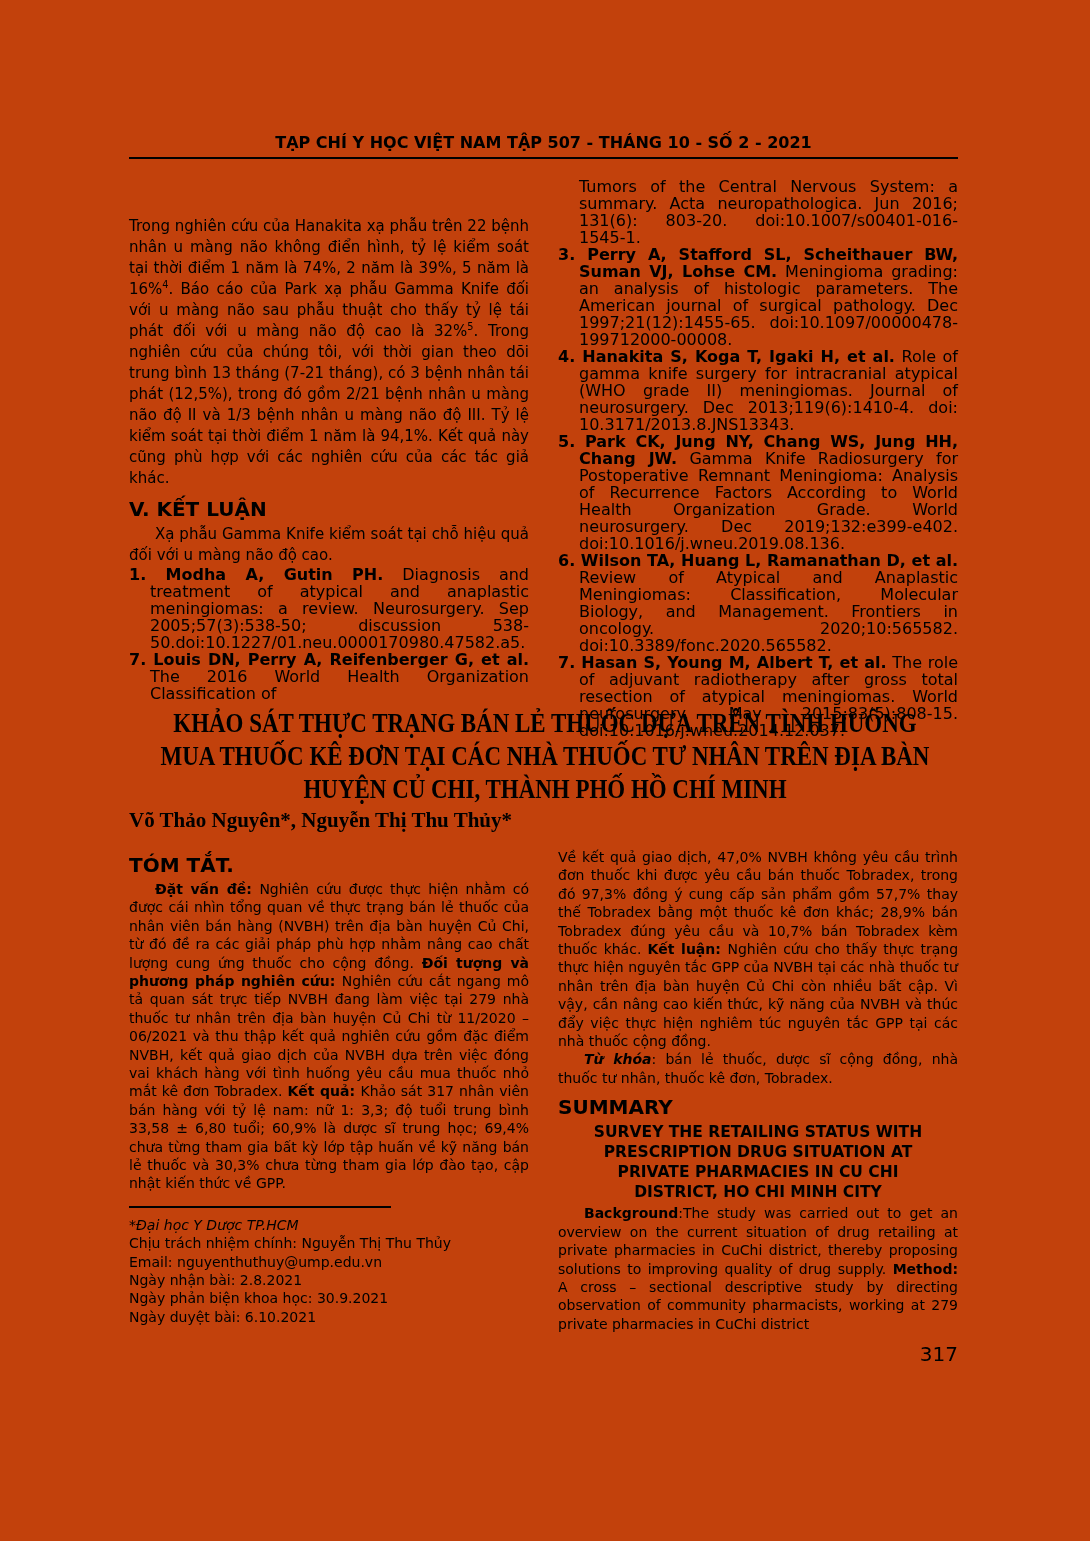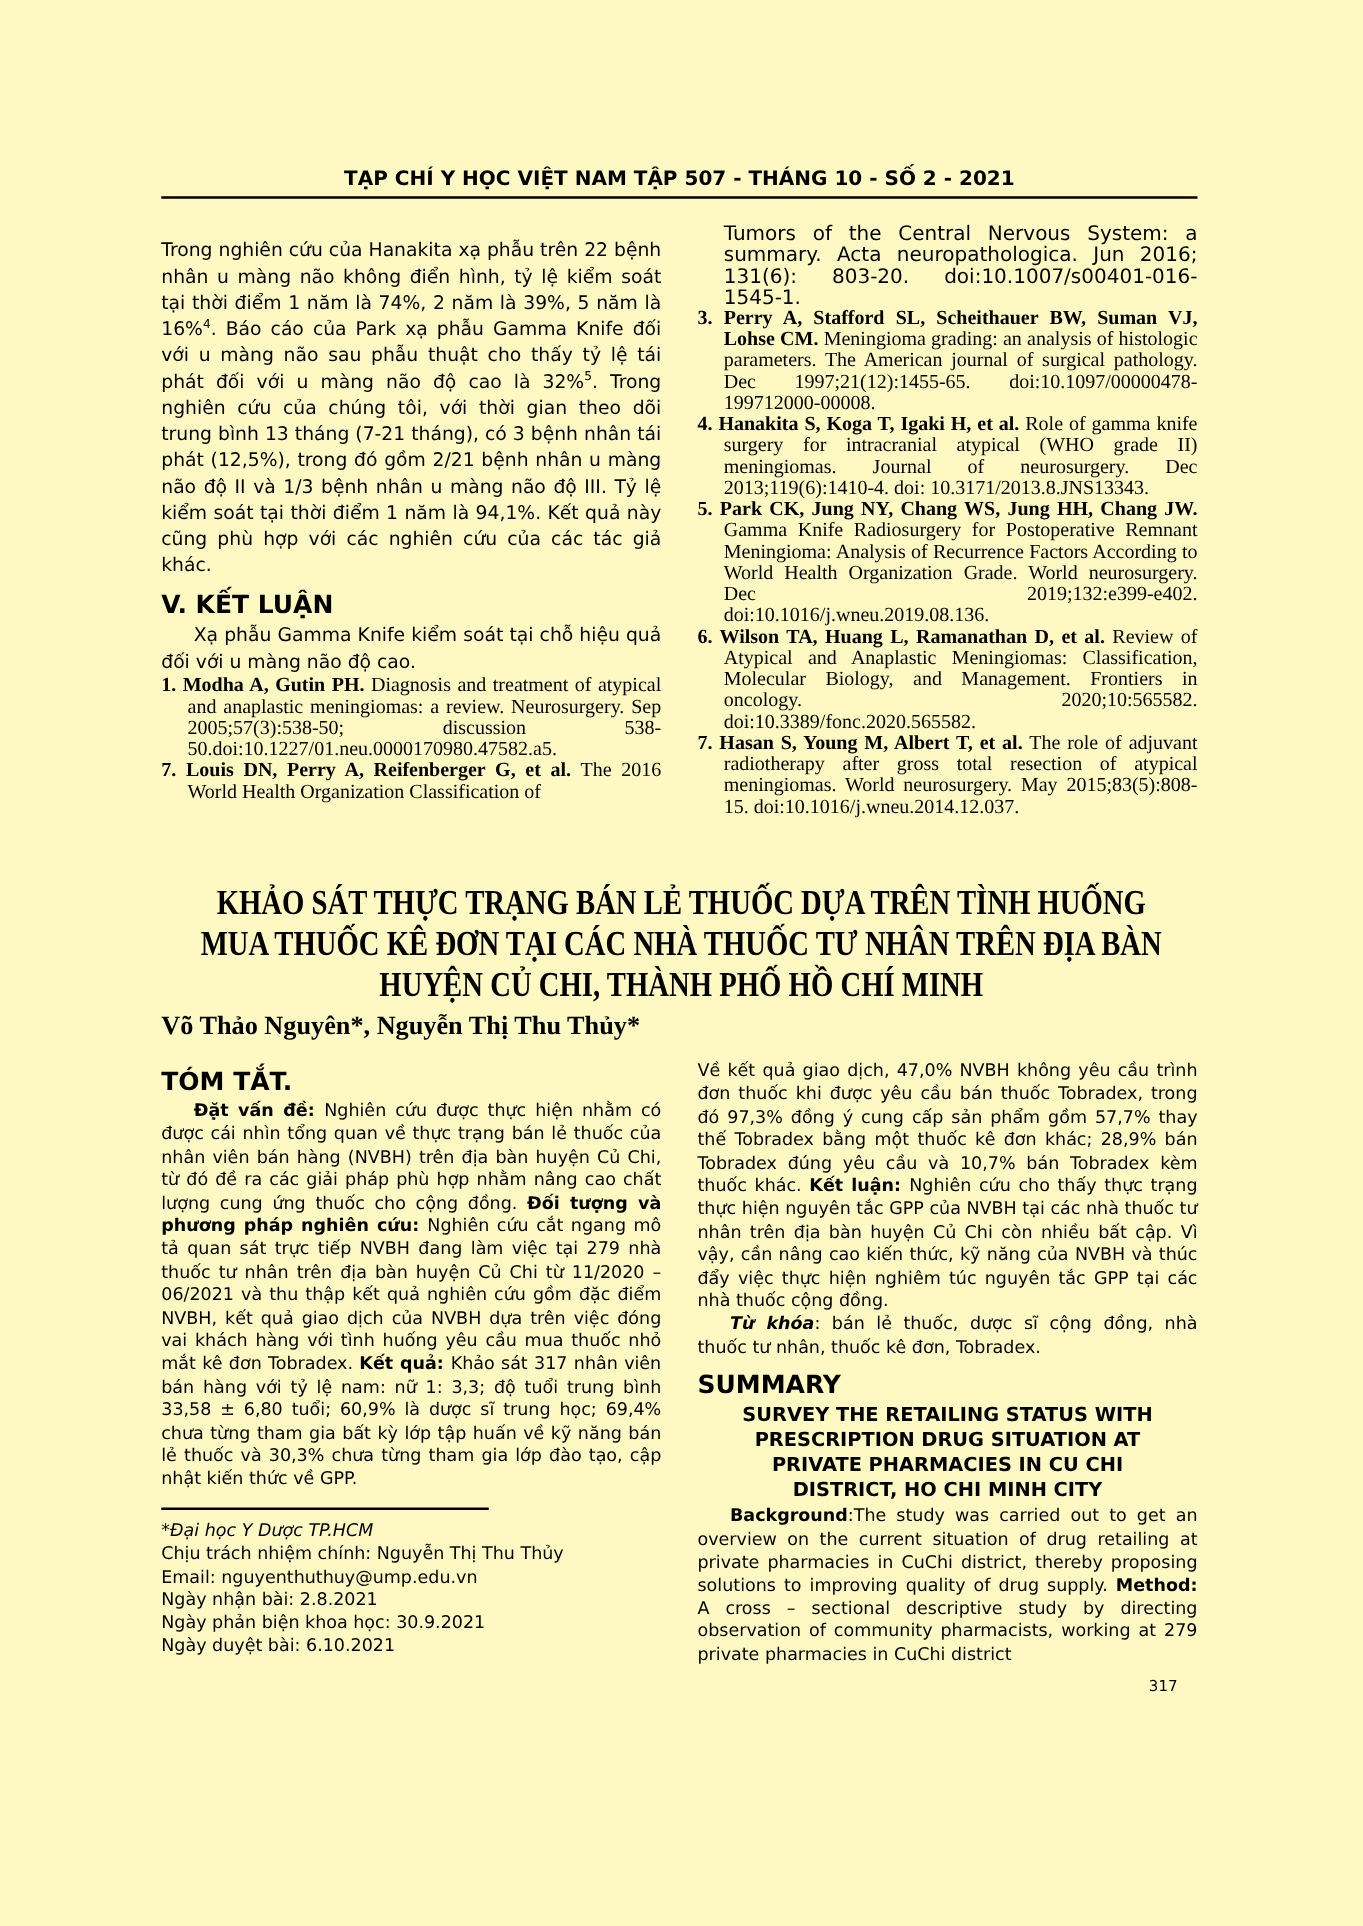"TẠP CHÍ Y HỌC VIỆT" .page { background: #fef9c3 -> #c2410c }
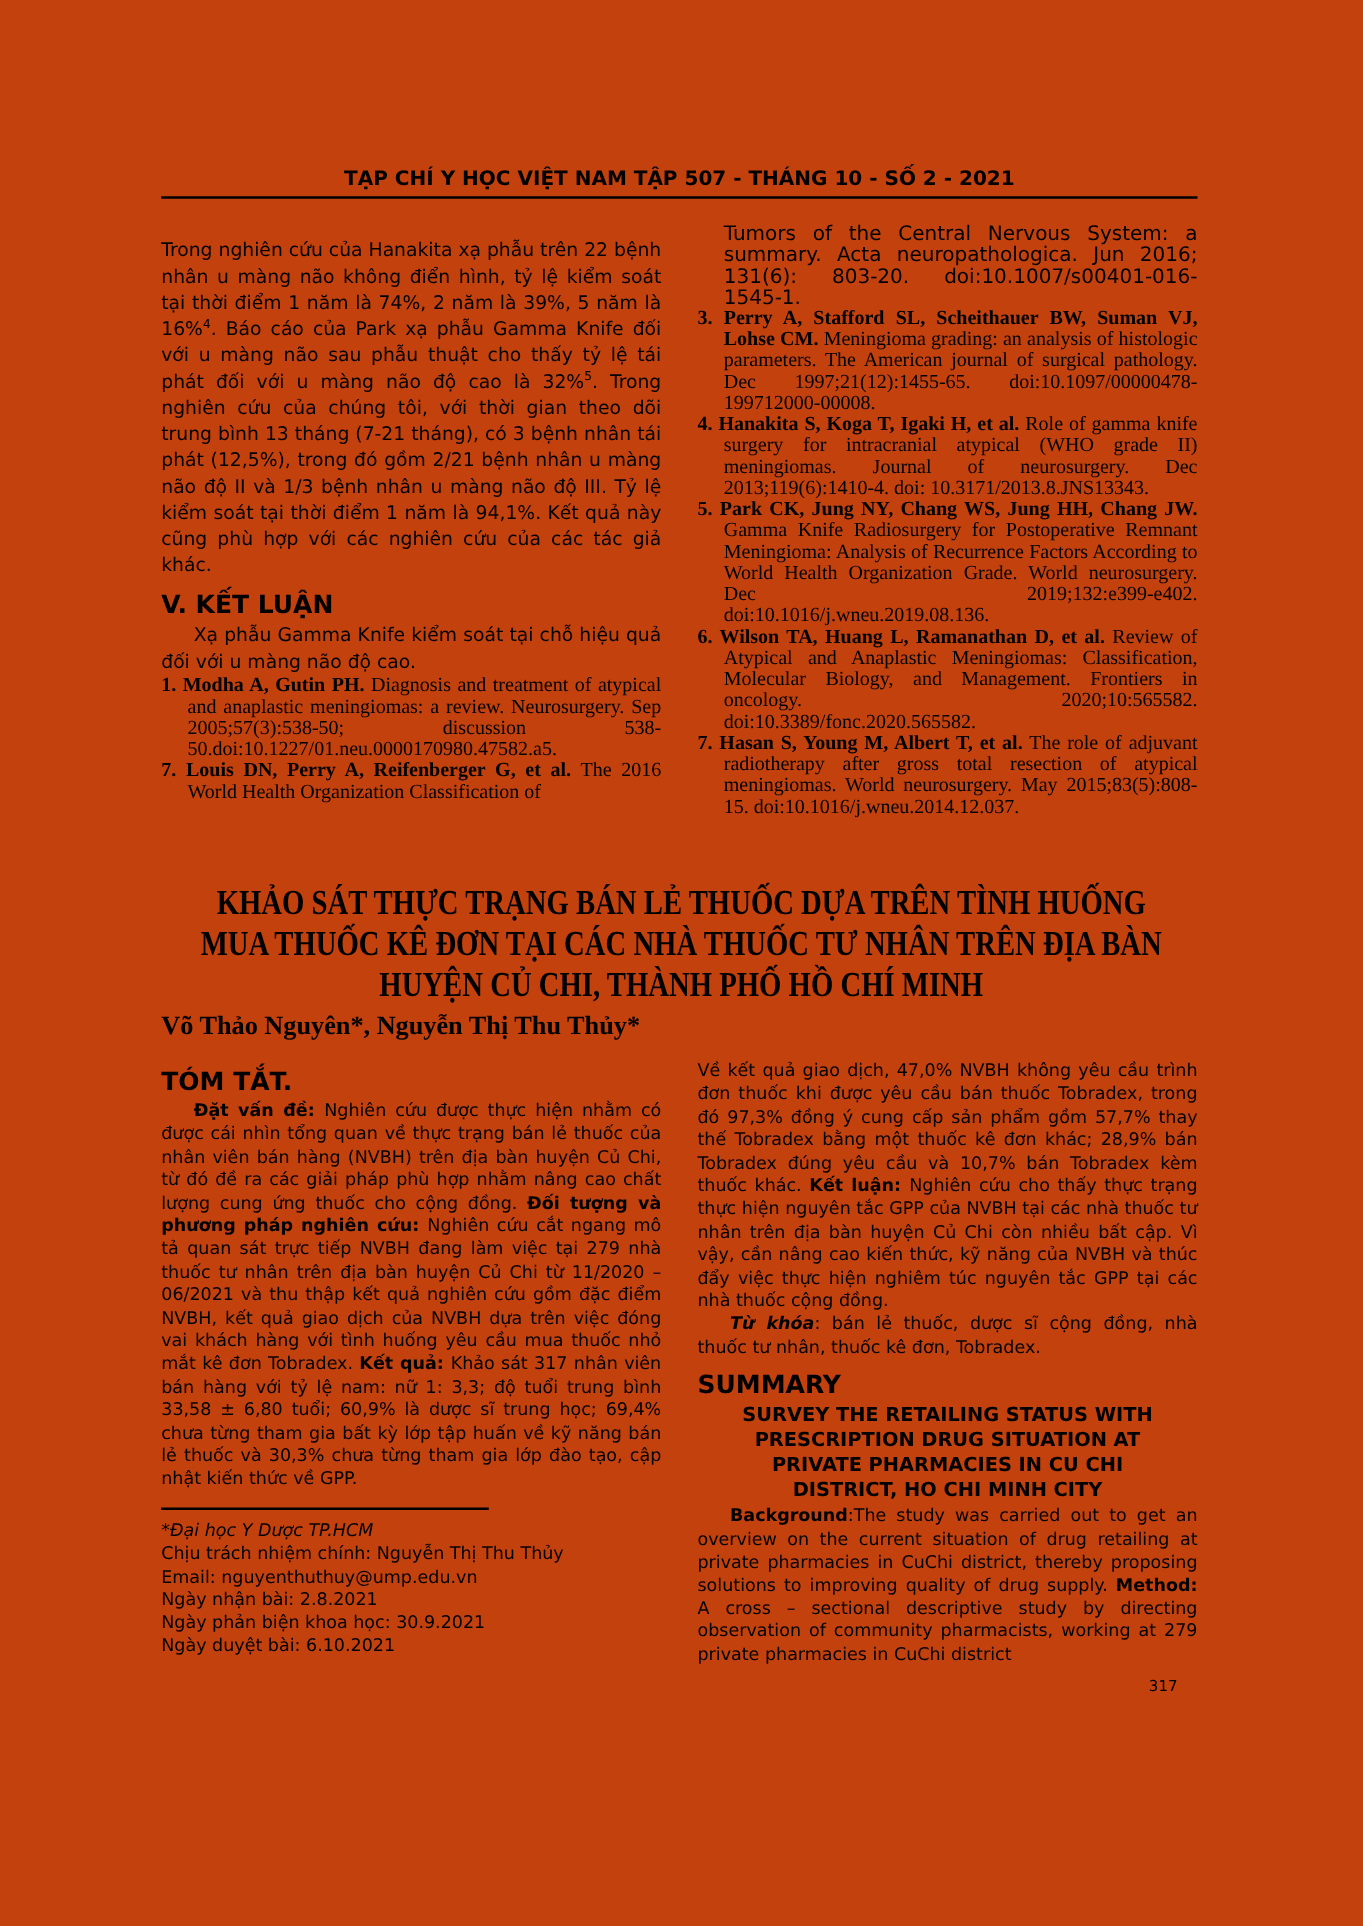"3. Perry A, Stafford SL," .ref { font-family: Liberation Serif, serif -> none }
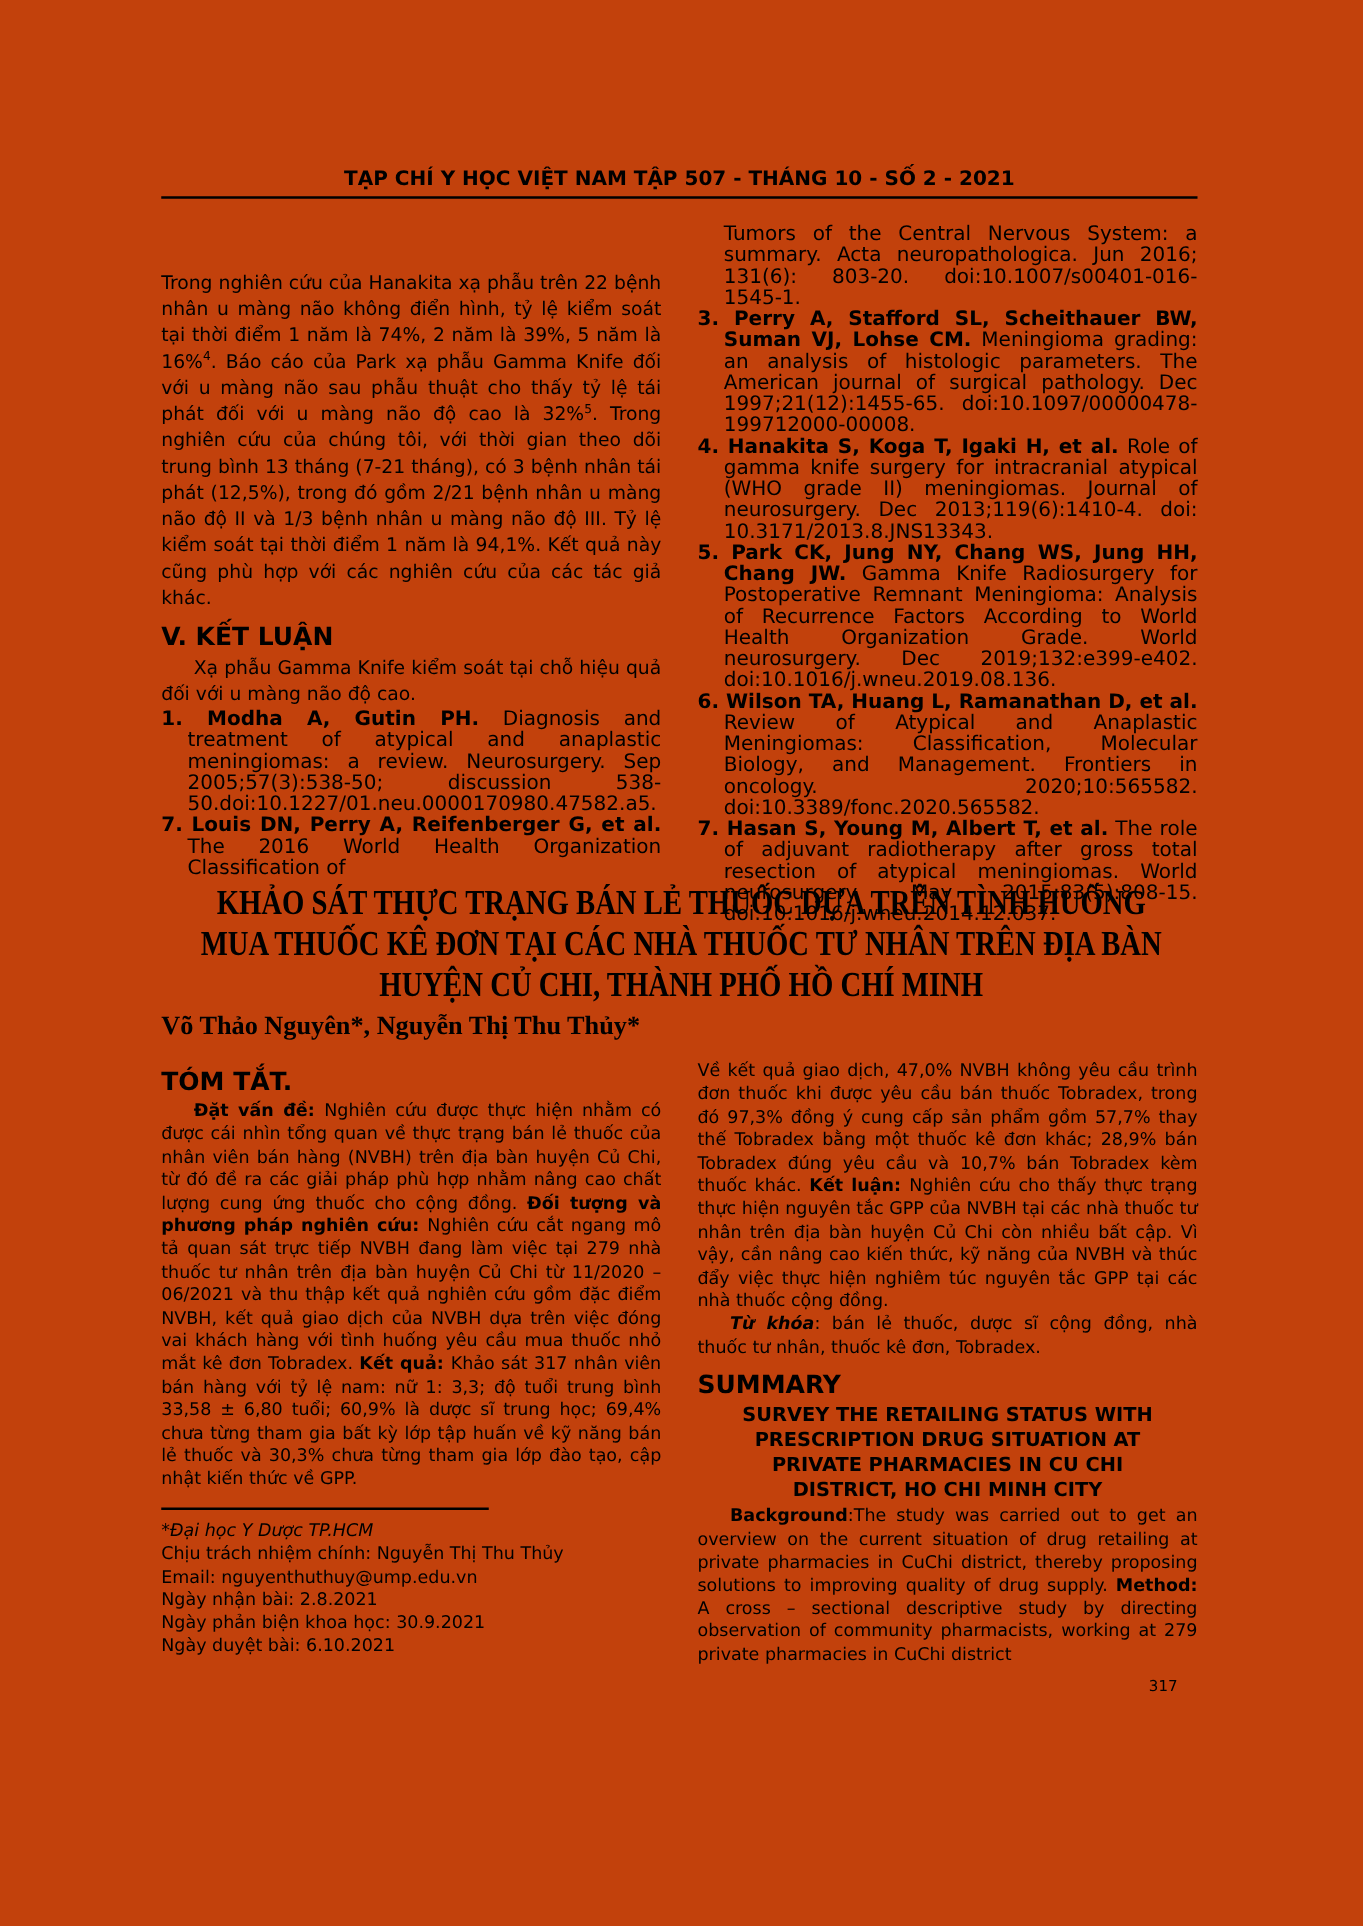"317" .page-number { font-size: 12px -> 20px; right: 148px -> 132px }
